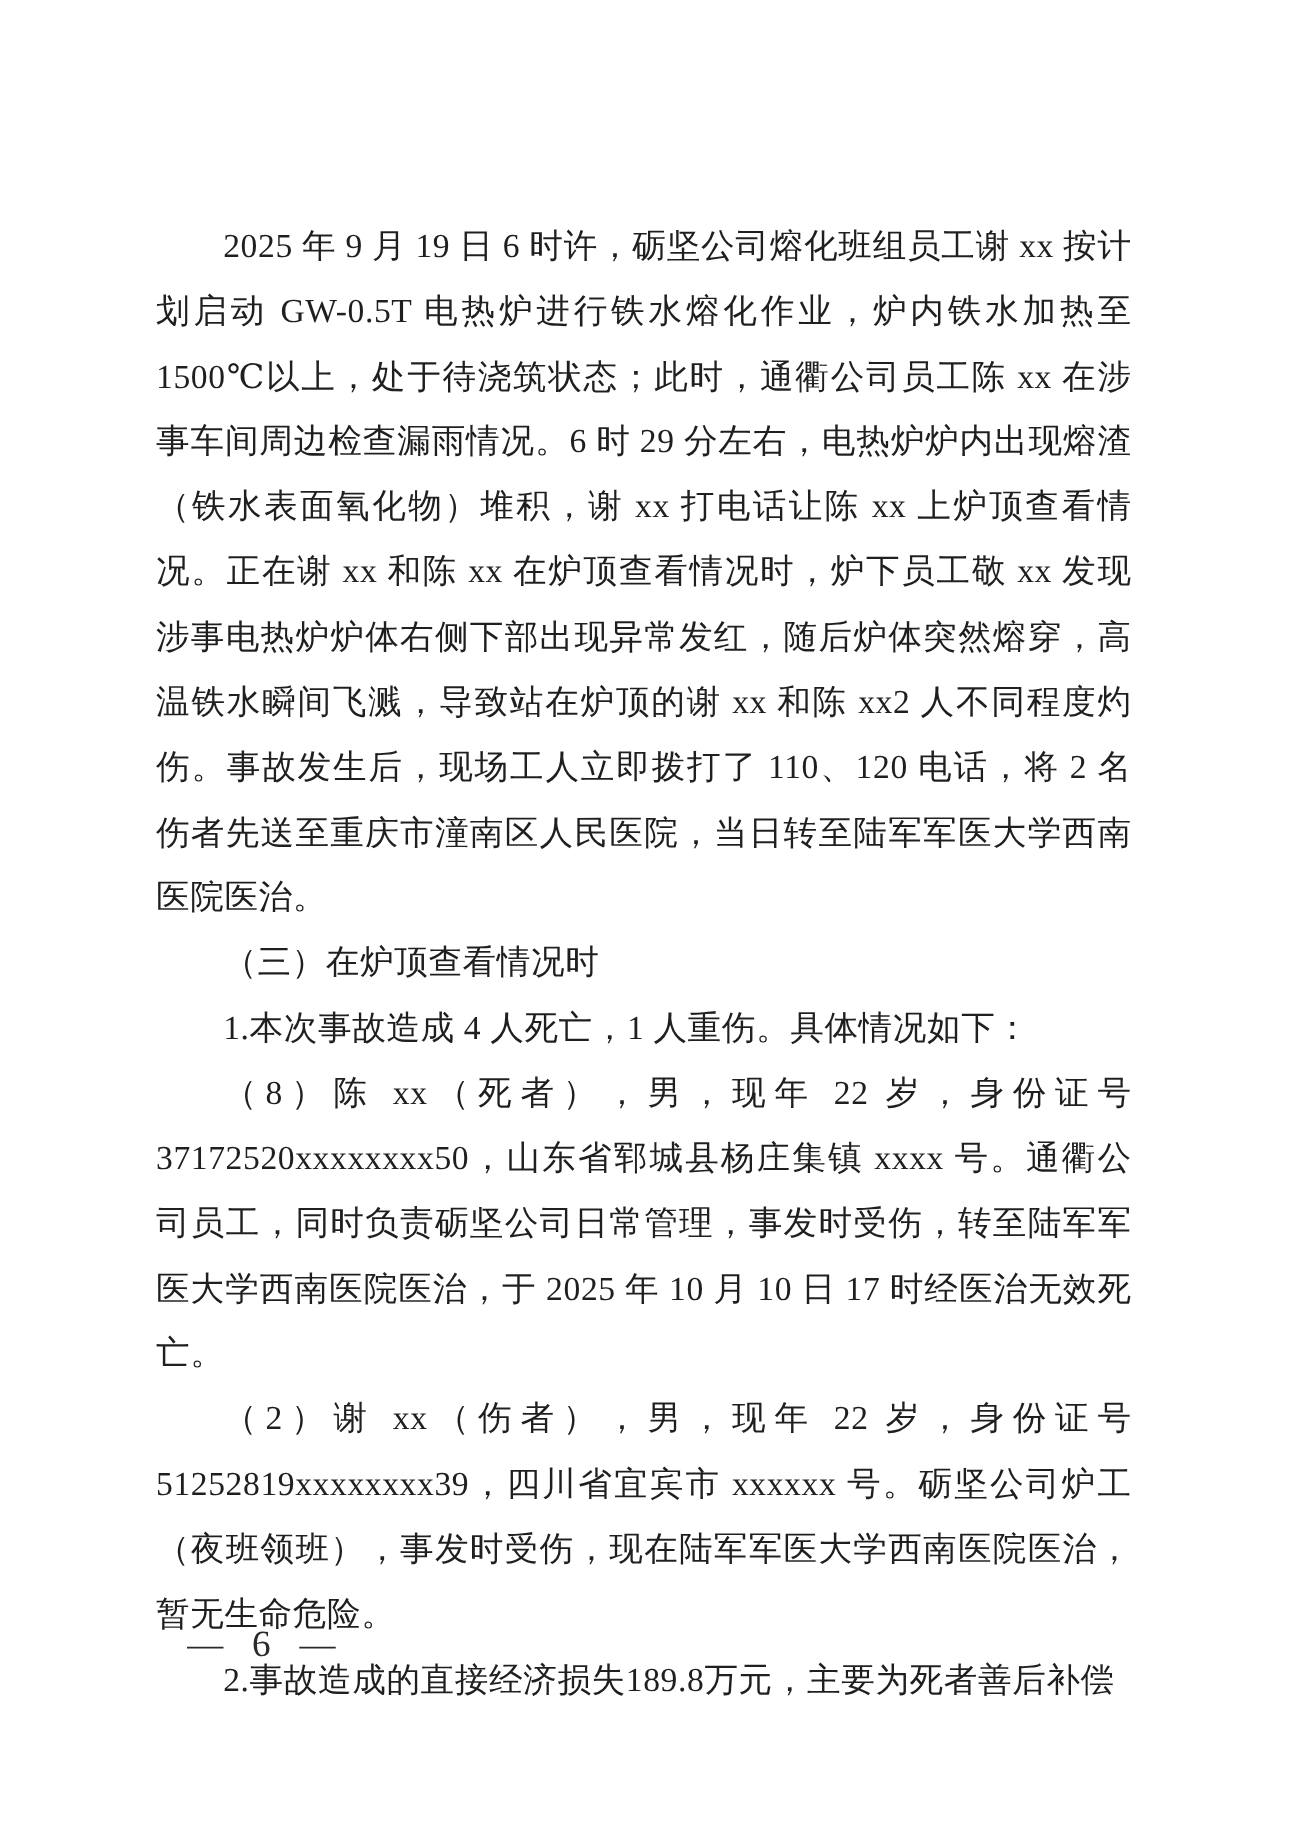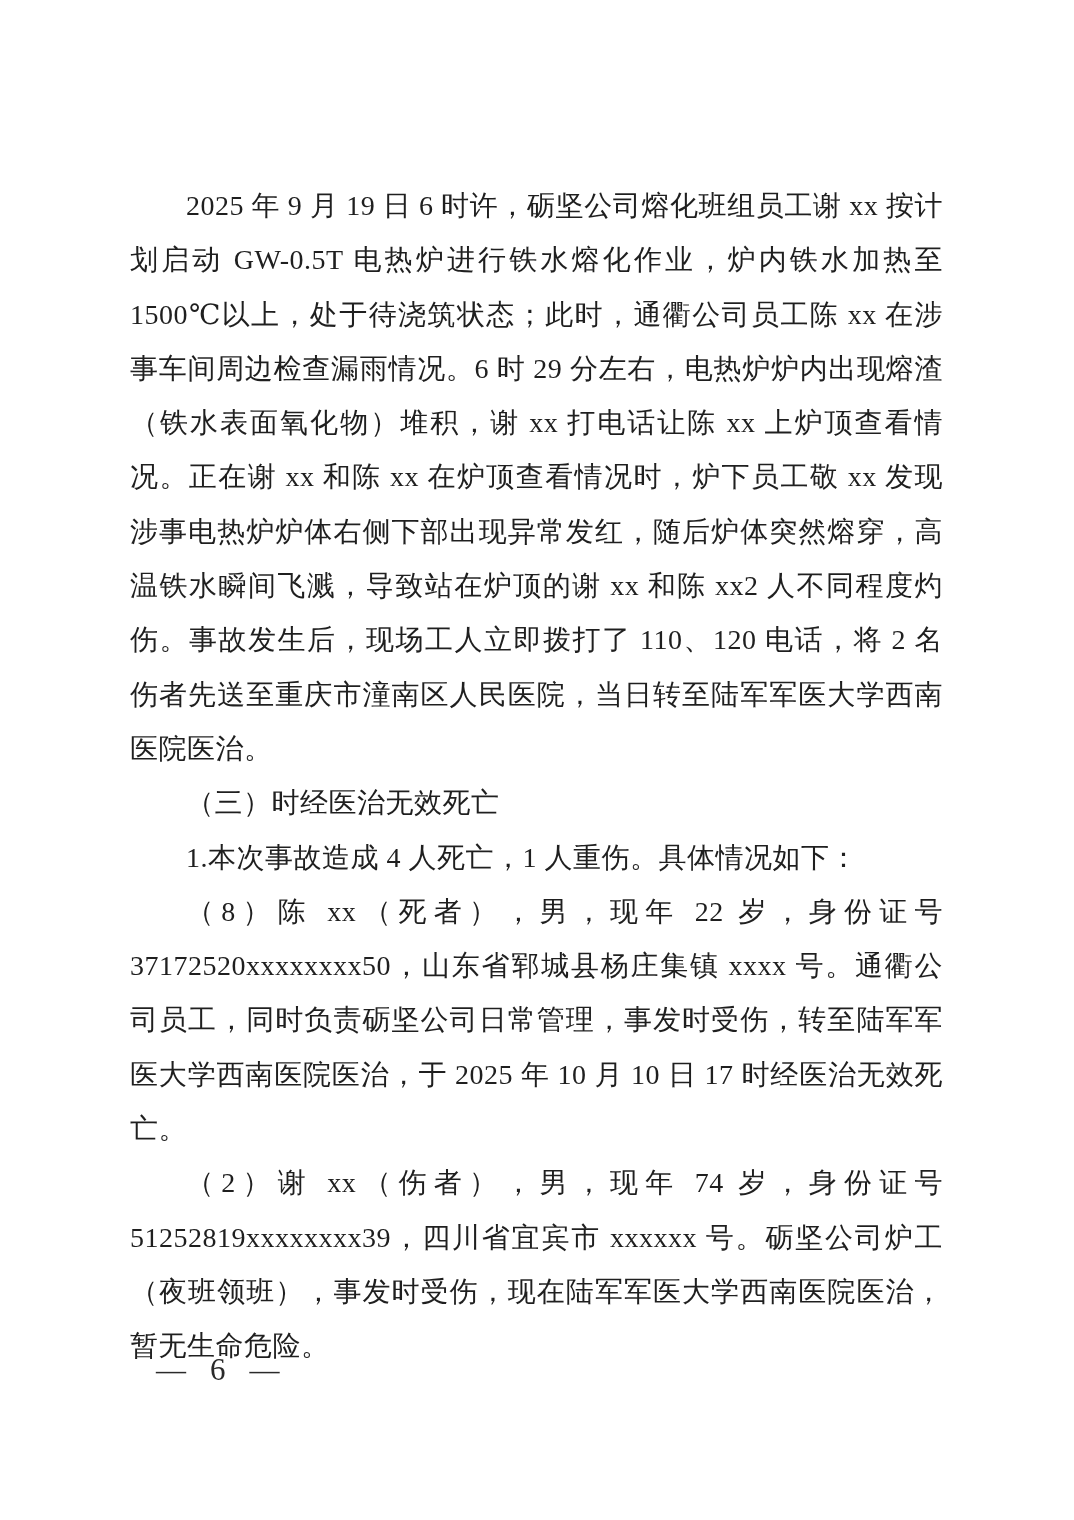"（三）时经医治无效死亡" h2.para { text: 时经医治无效死亡 -> 在炉顶查看情况时 }
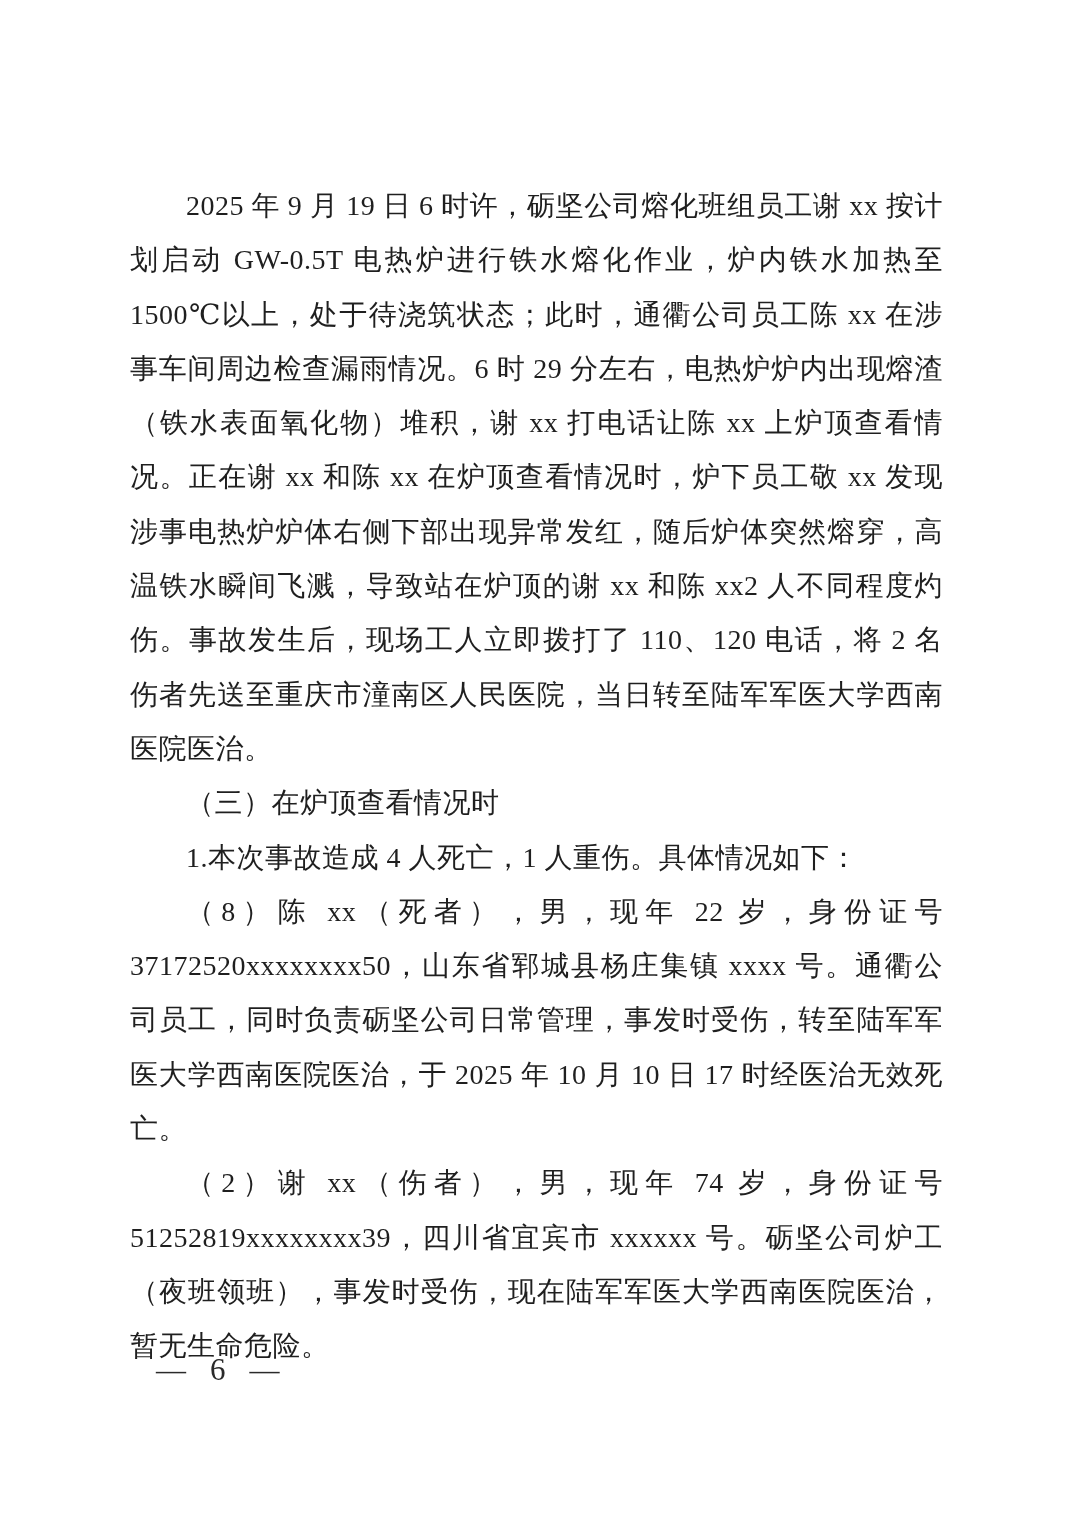"（2）谢 xx（伤者），男，现年 74 岁，身份证号" p.para { text: 74 -> 22 }
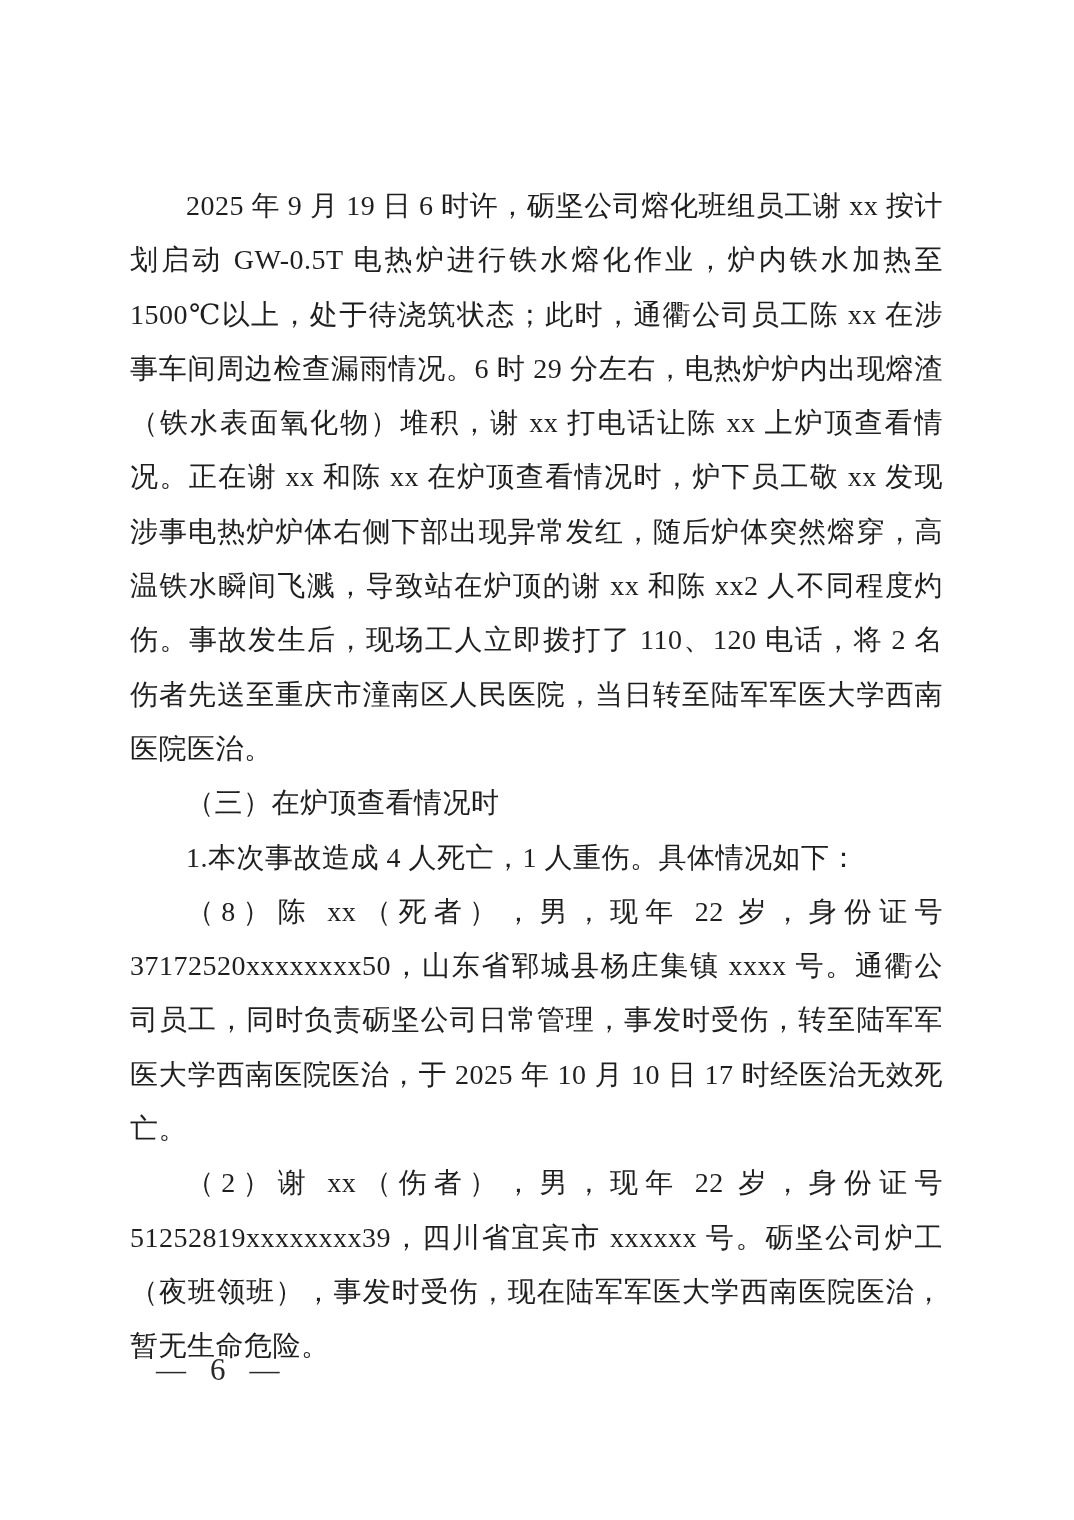"2.事故造成的直接经济损失189.8万元，主要为死者善后补偿" p.para { html: none -> <p>2.事故造成的直接经济损失189.8万元，主要为死者善后补偿</p> }
